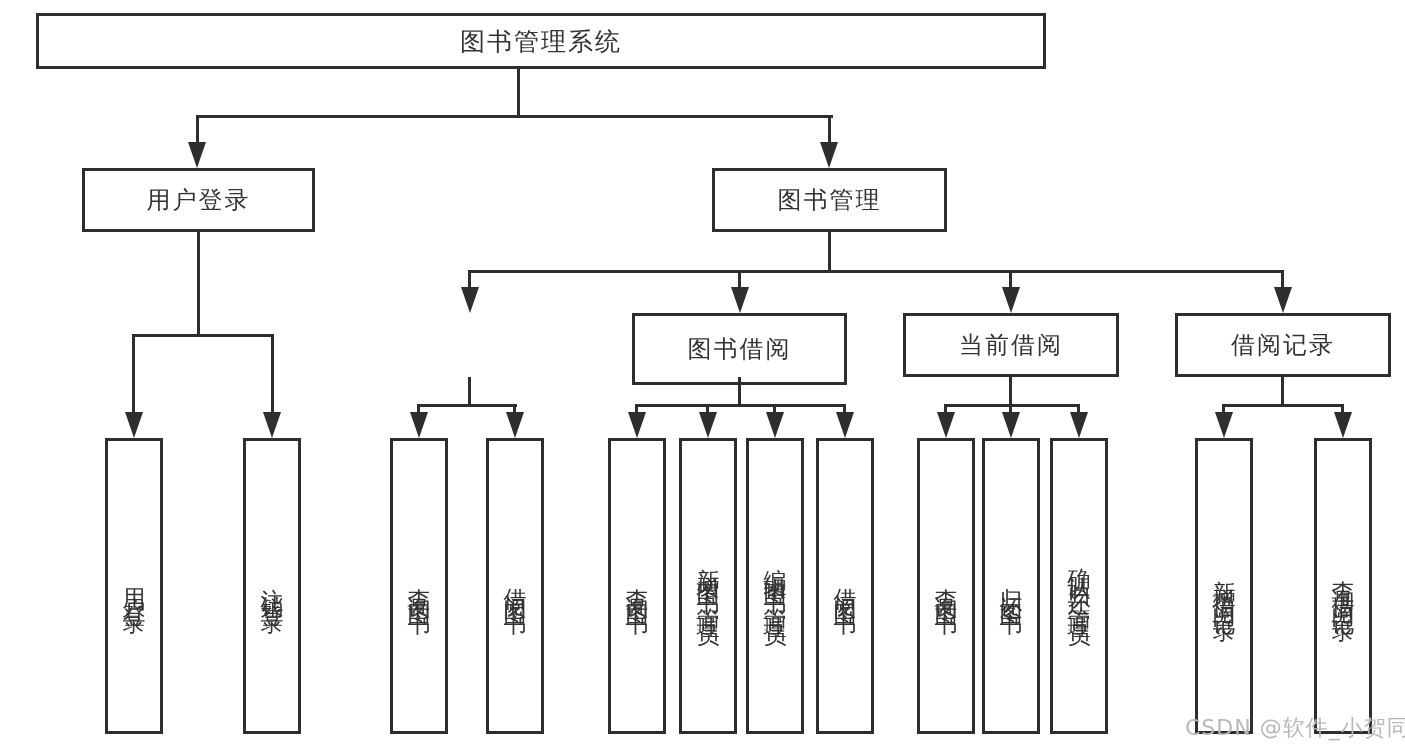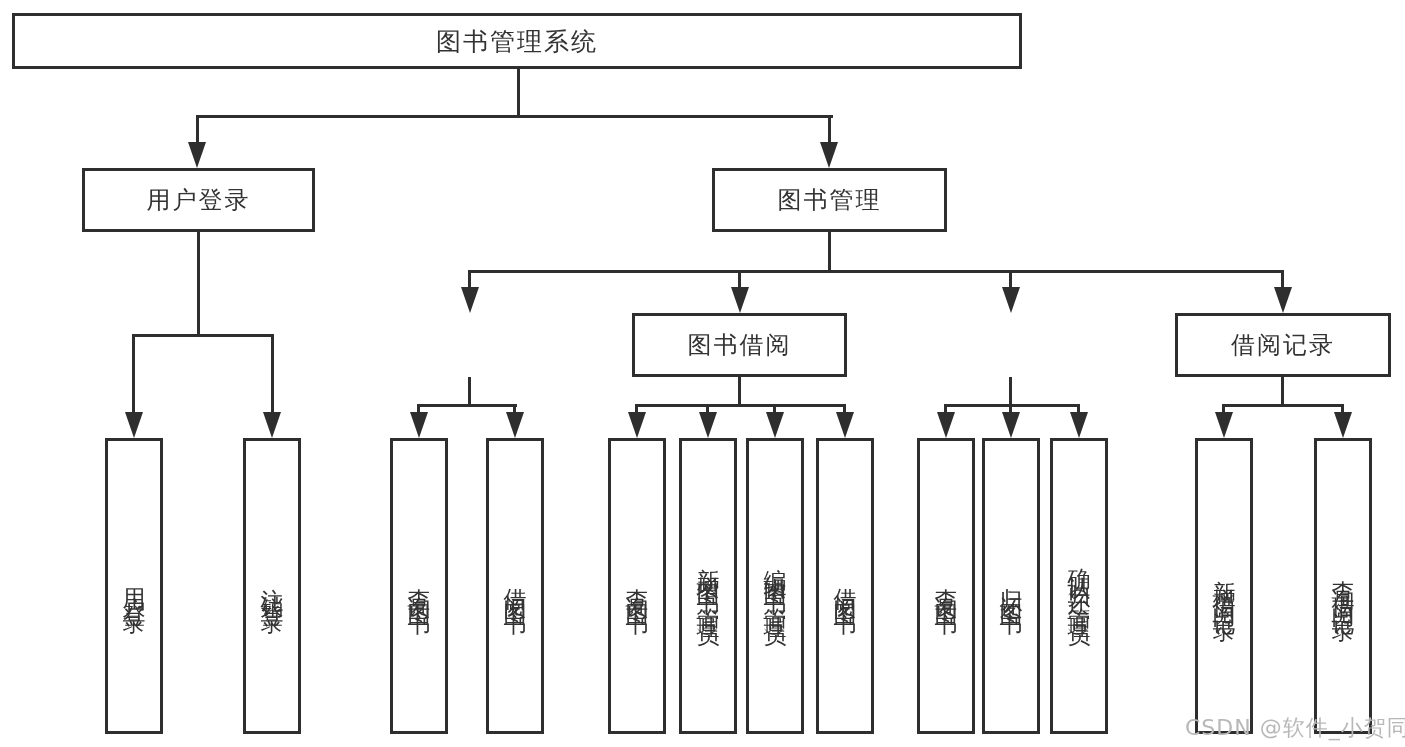"图书管理系统" .root-node { margin-left: none -> 24px }
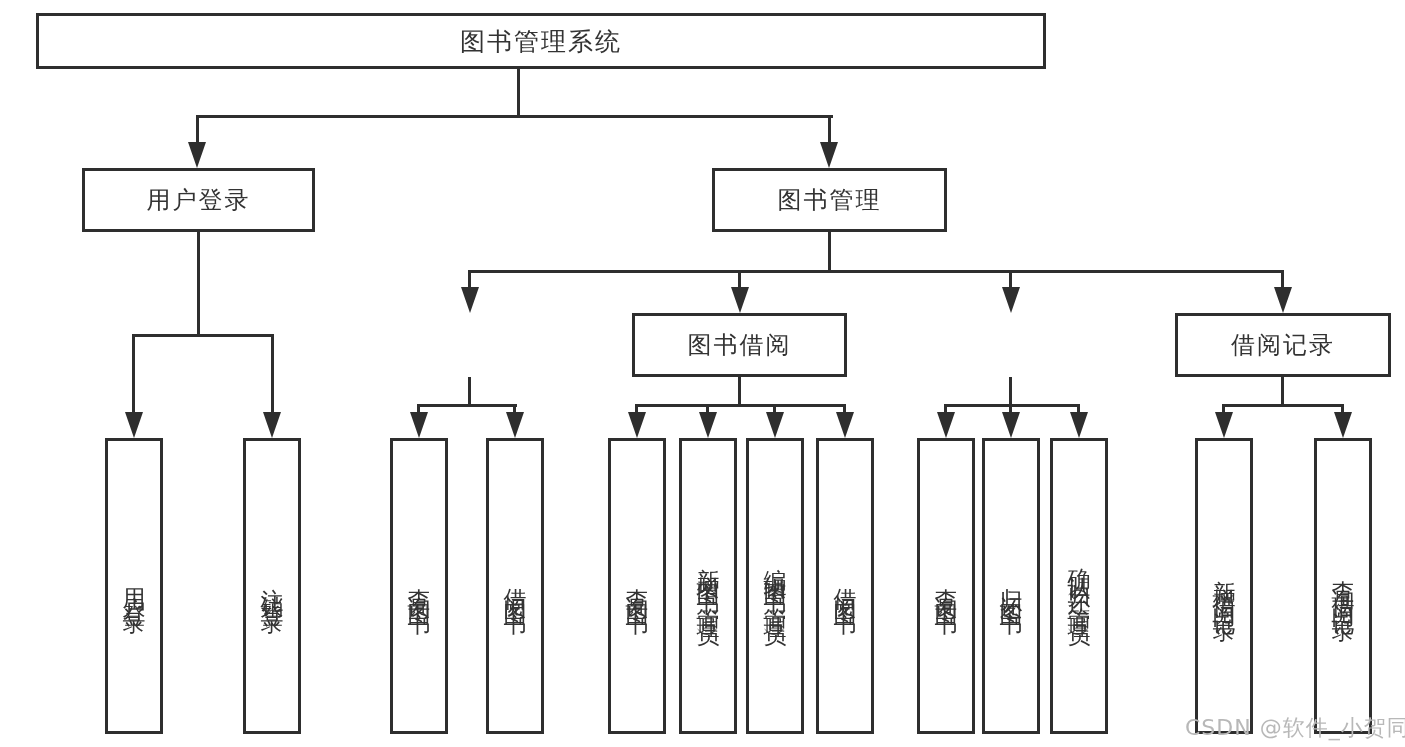"图书借阅" div.node { height: 64px -> 72px }
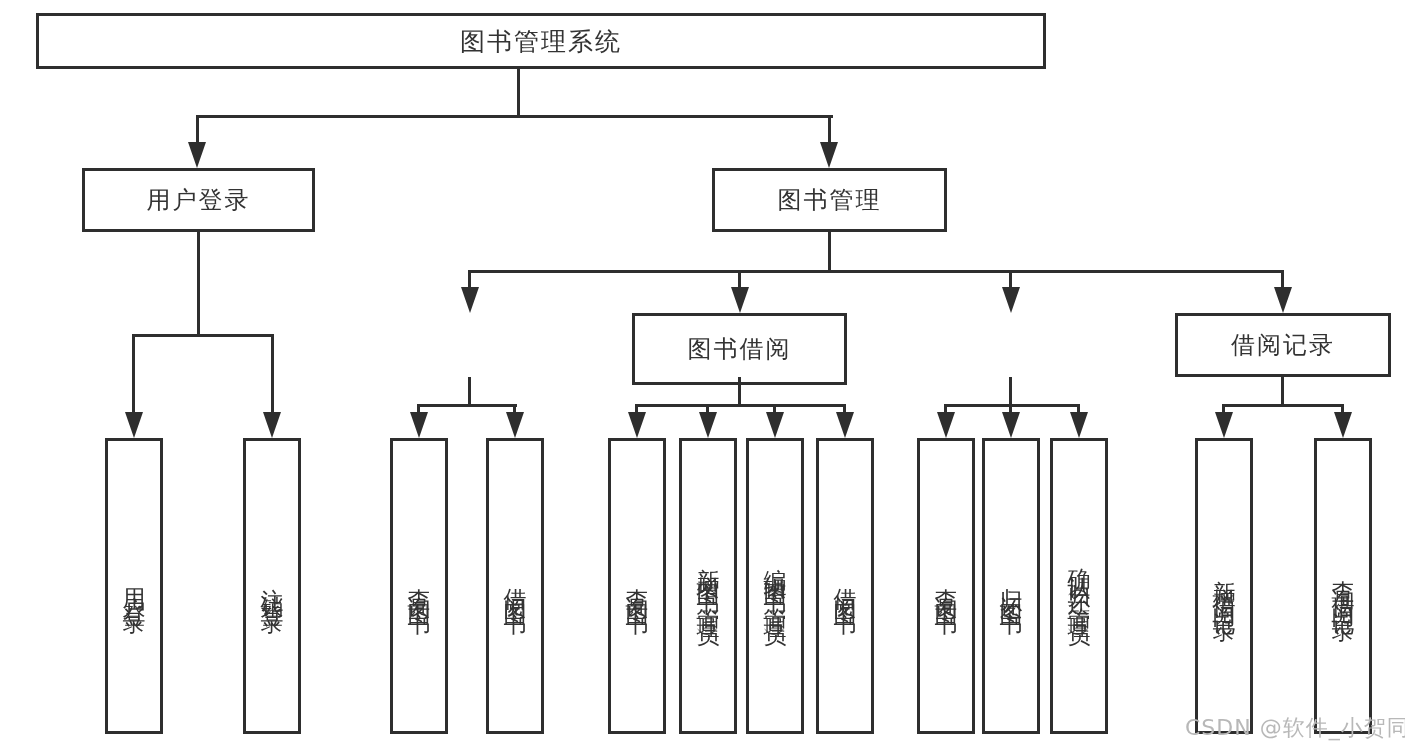"当前借阅" div.node { html: none -> <div> <span>当前借阅</span> </div> }
